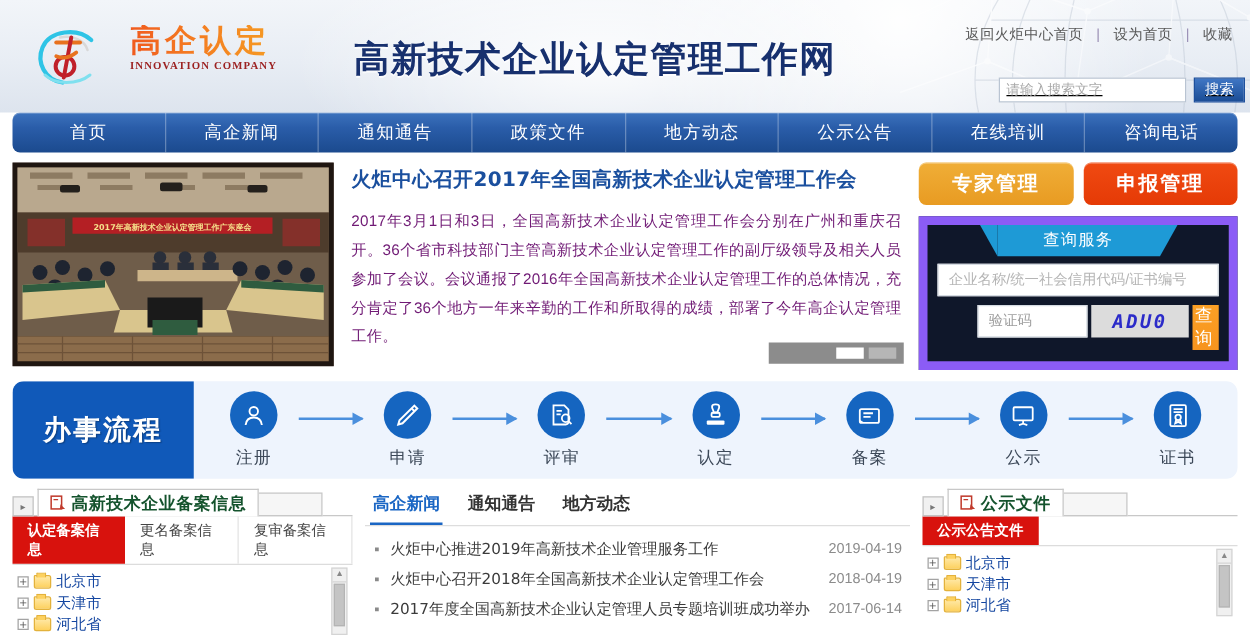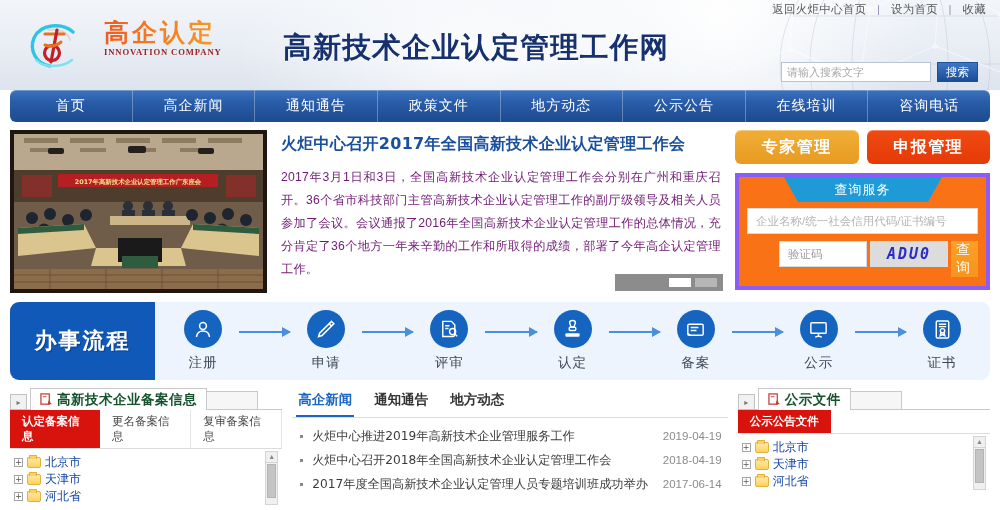"返回火炬中心首页 | 设为首页 | 收藏" .toplinks { top: 2px -> 20px }
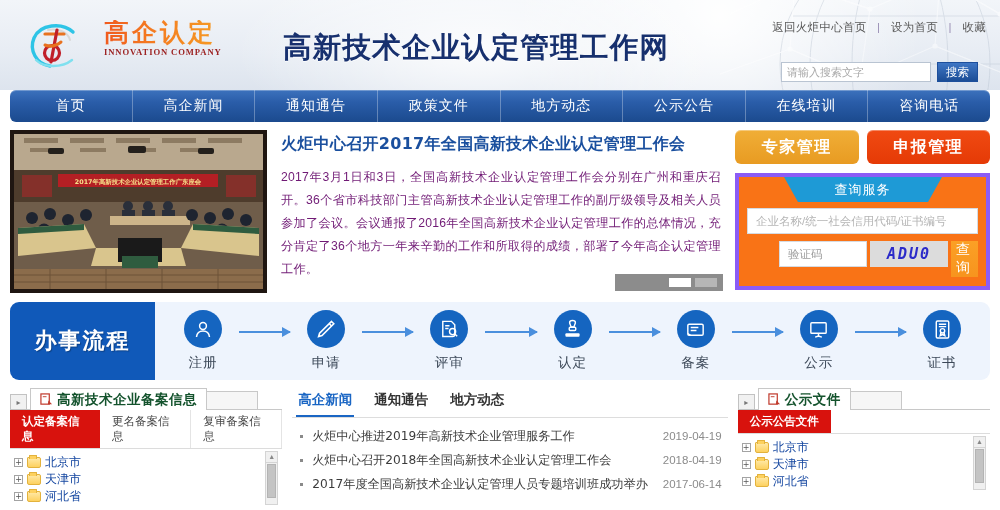"请输入搜索文字" .searchbox { right: 22px -> 4px; text-decoration: none -> underline }
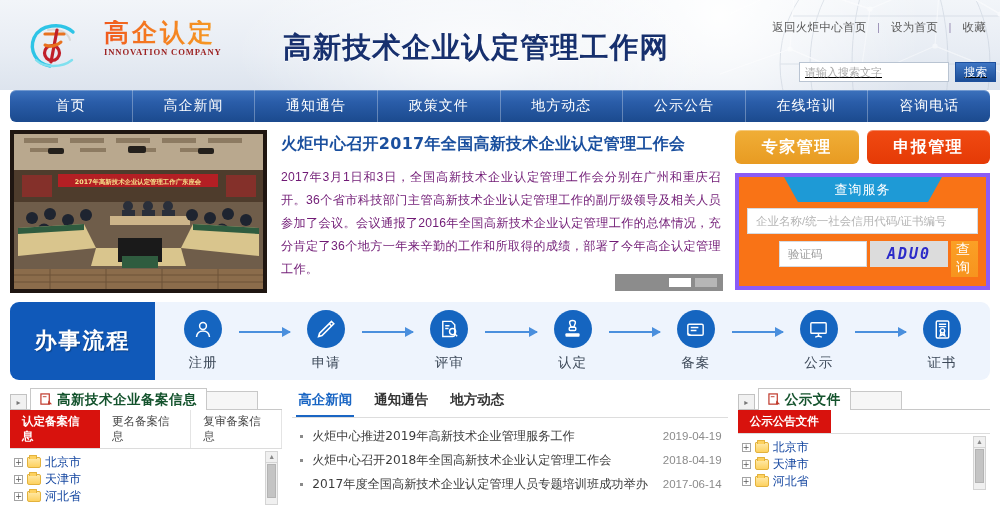"查询服务" .querybox { background: #f97316 -> #0f172a; border: 4px solid #8b5cf6 -> 7px solid #8b5cf6 }
